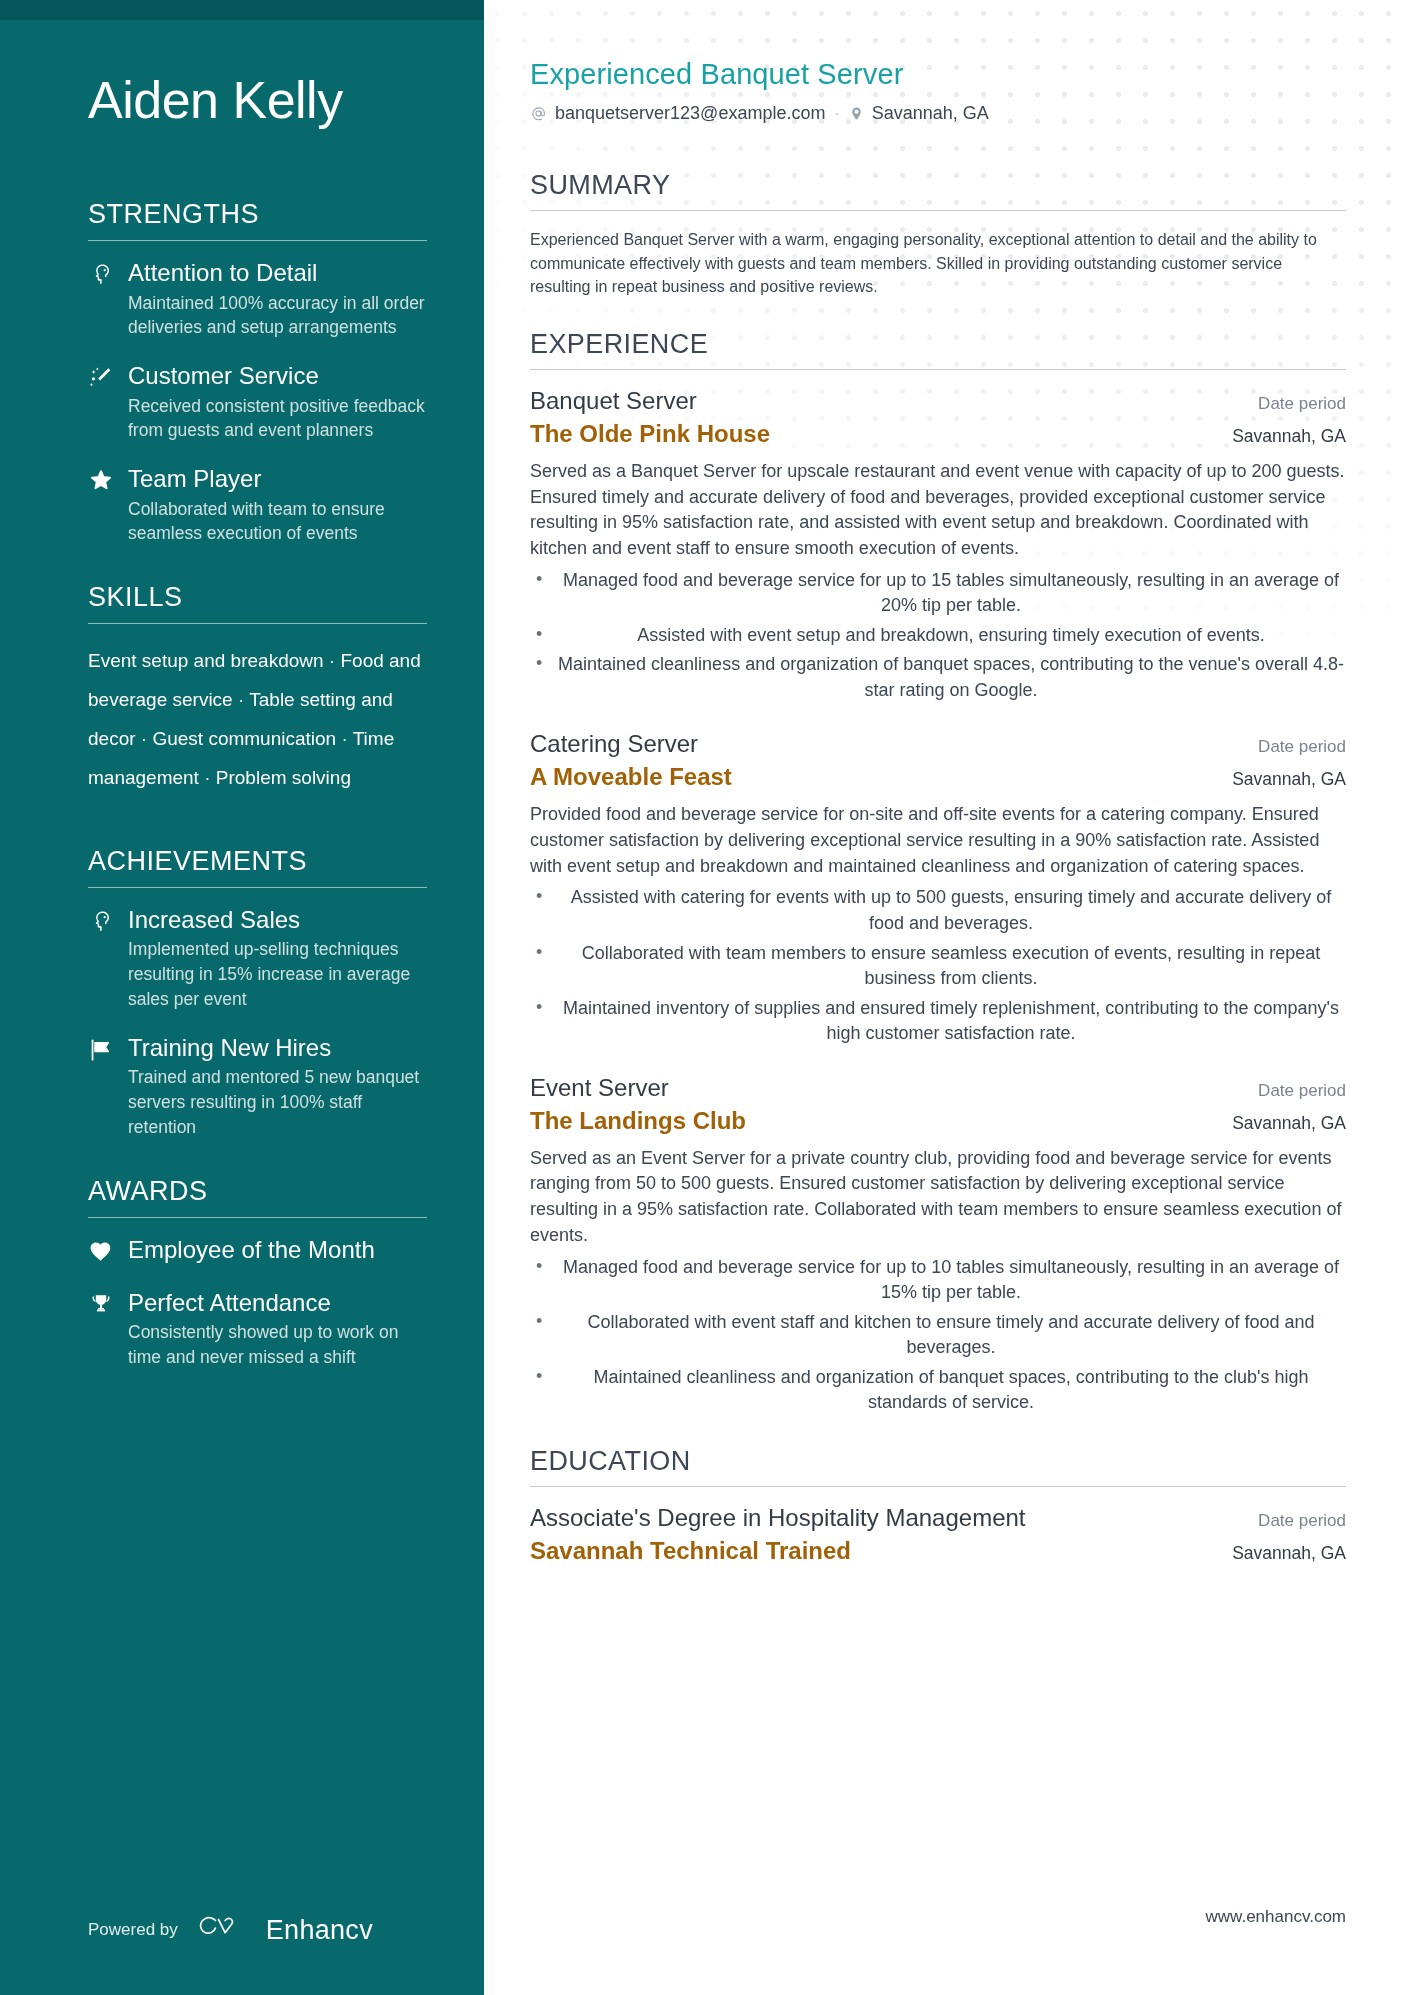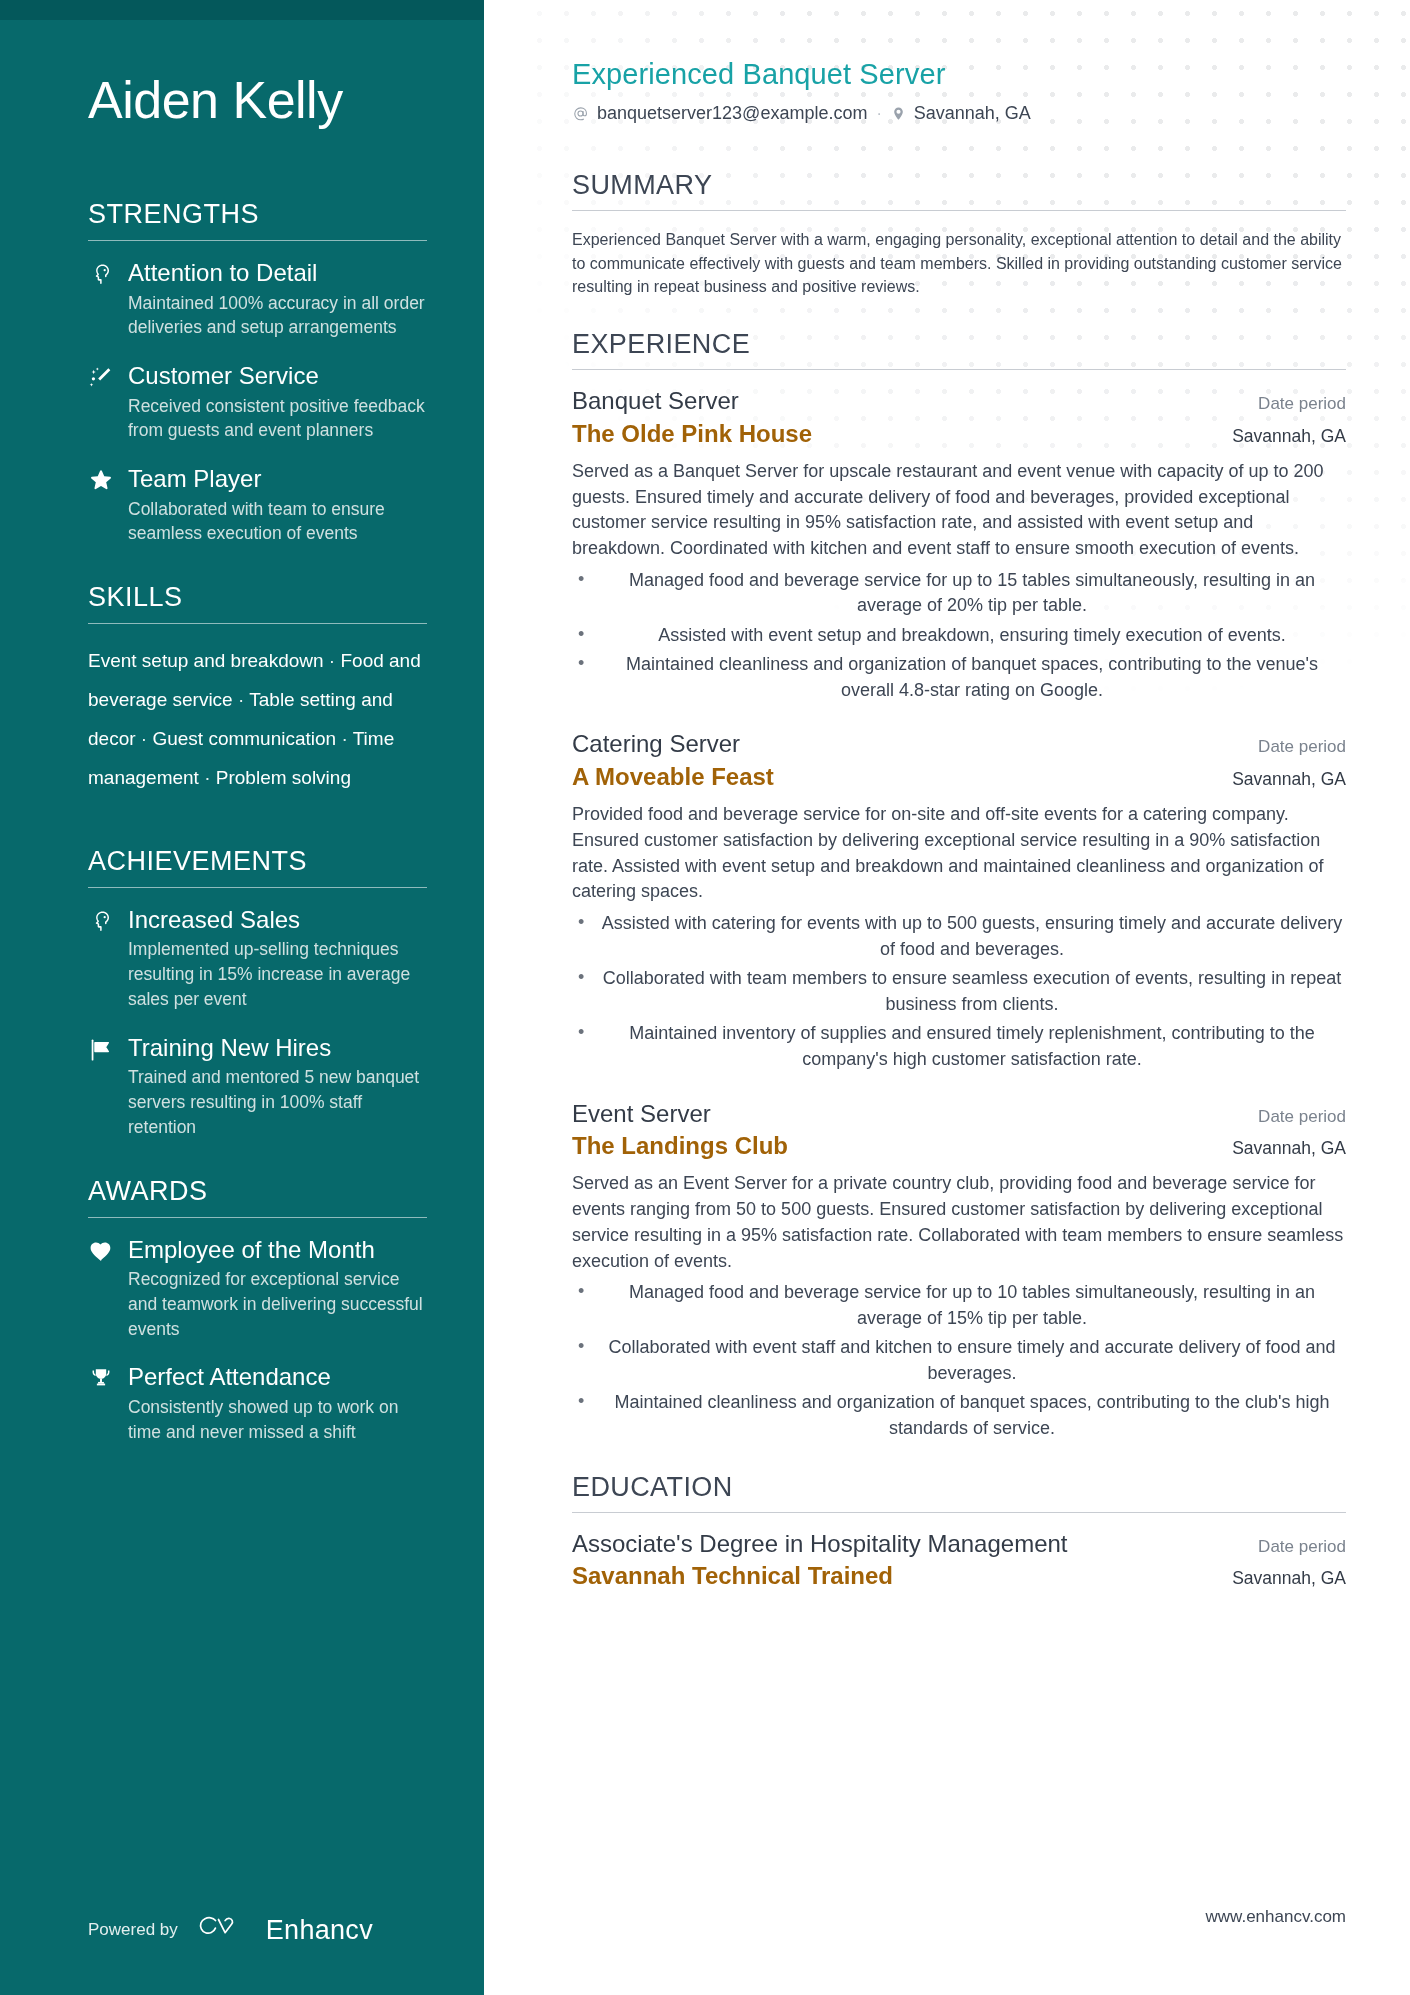"Aiden Kelly" .page { gap: 42px -> none }
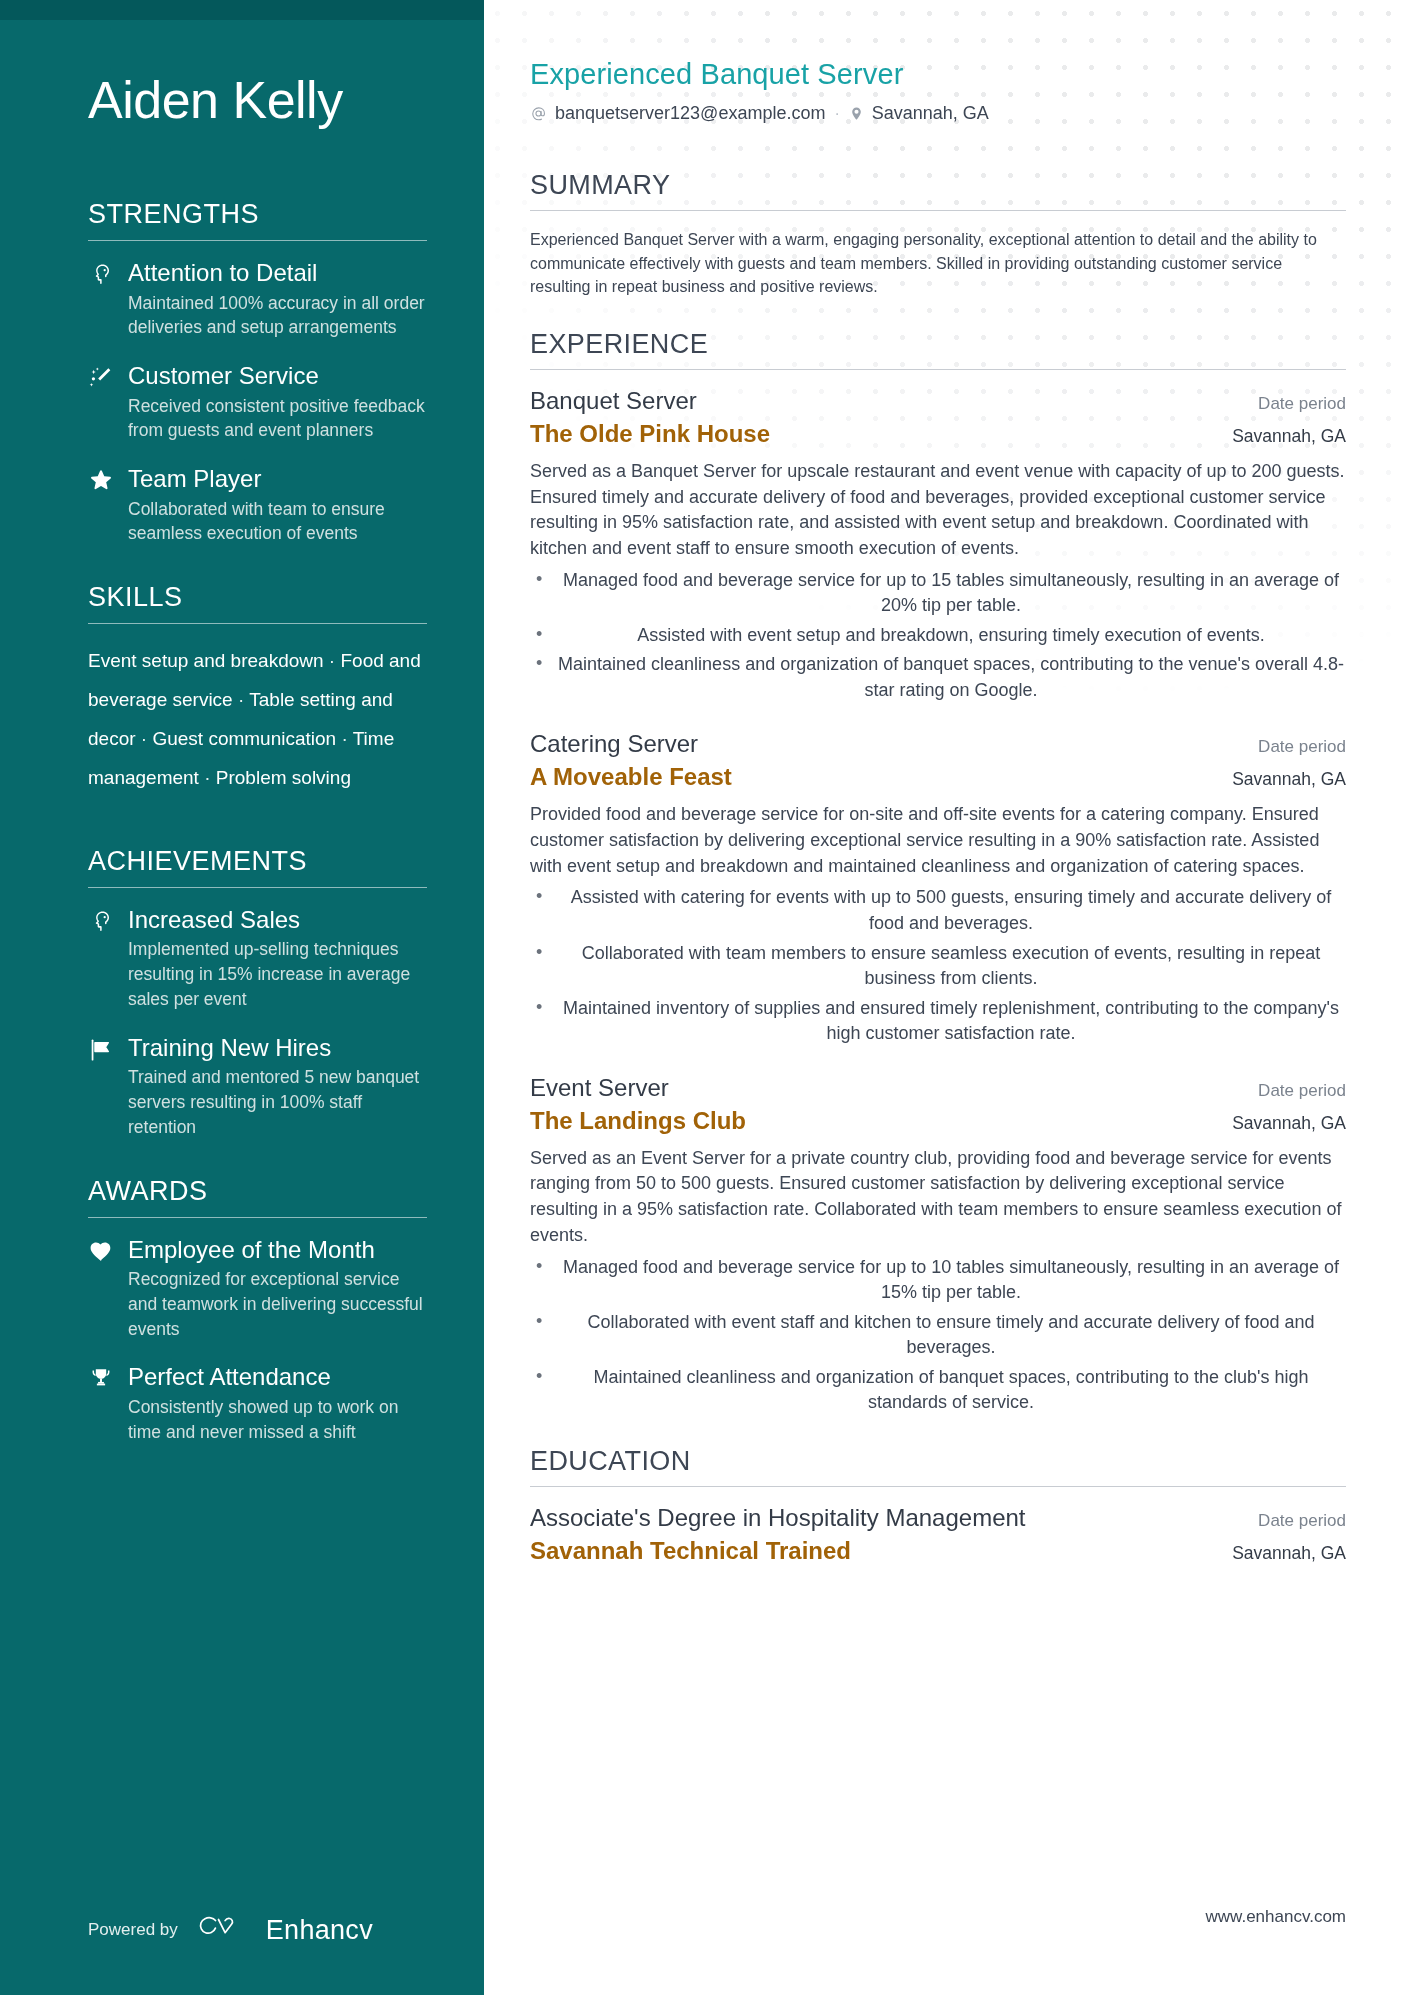"Recognized for exceptional service and" div.side-item-desc { html: <div>Recognized for exceptional service and teamwork in delivering successful events</div> -> none }
